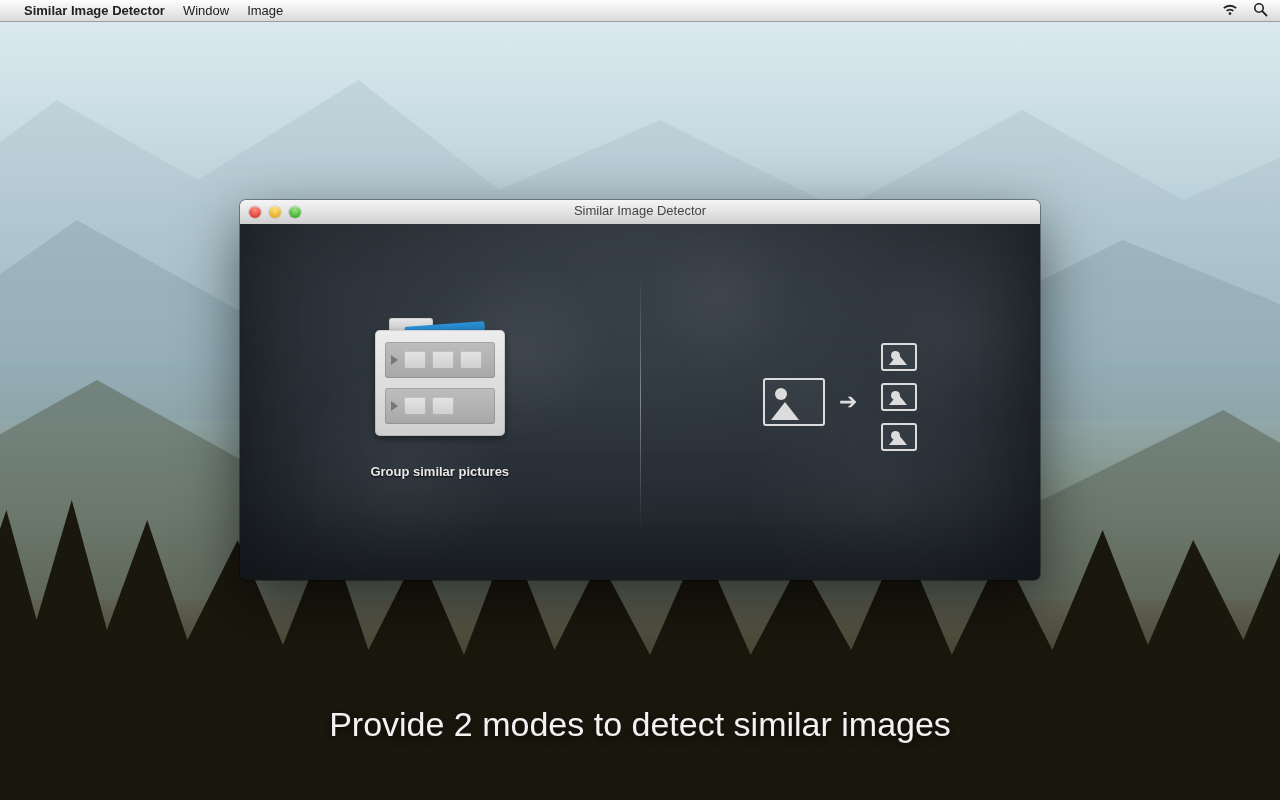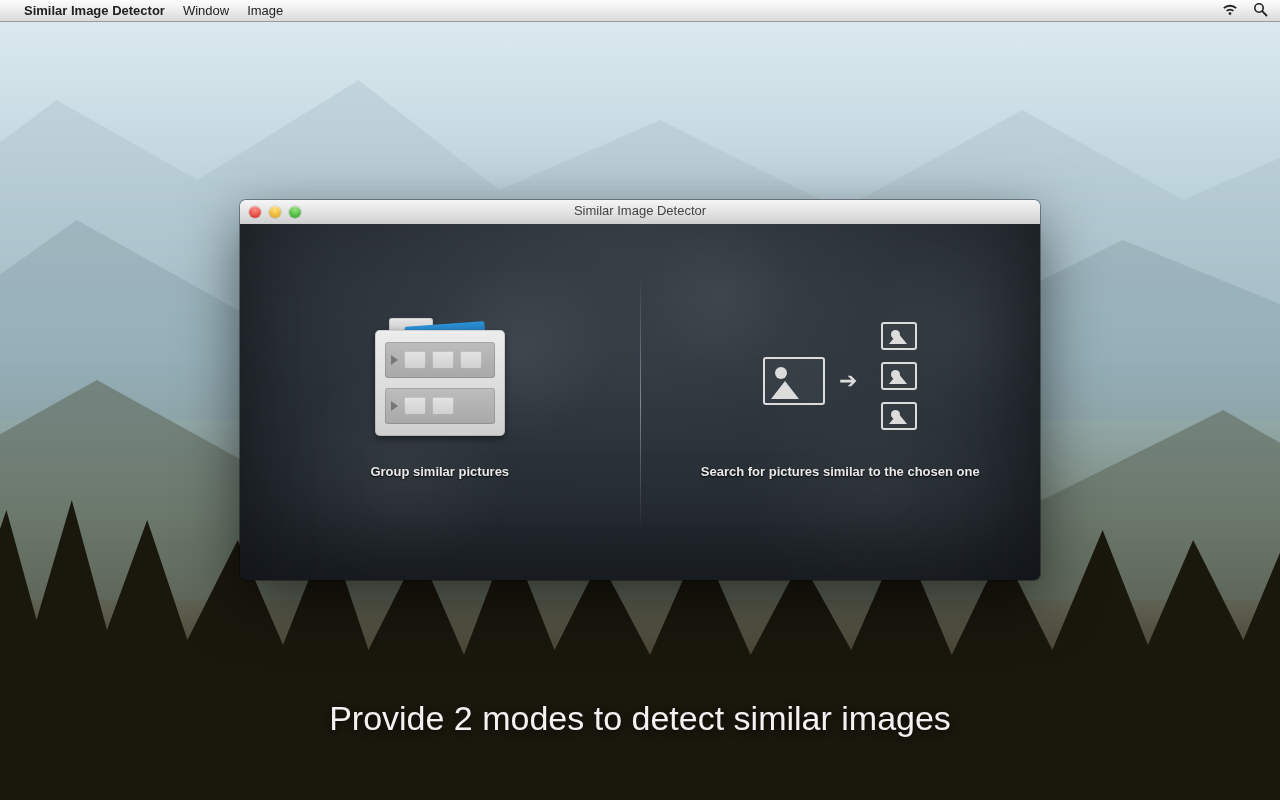"Search for pictures similar to" div.pane-label { html: <div>Search for pictures similar to the chosen one</div> -> none }
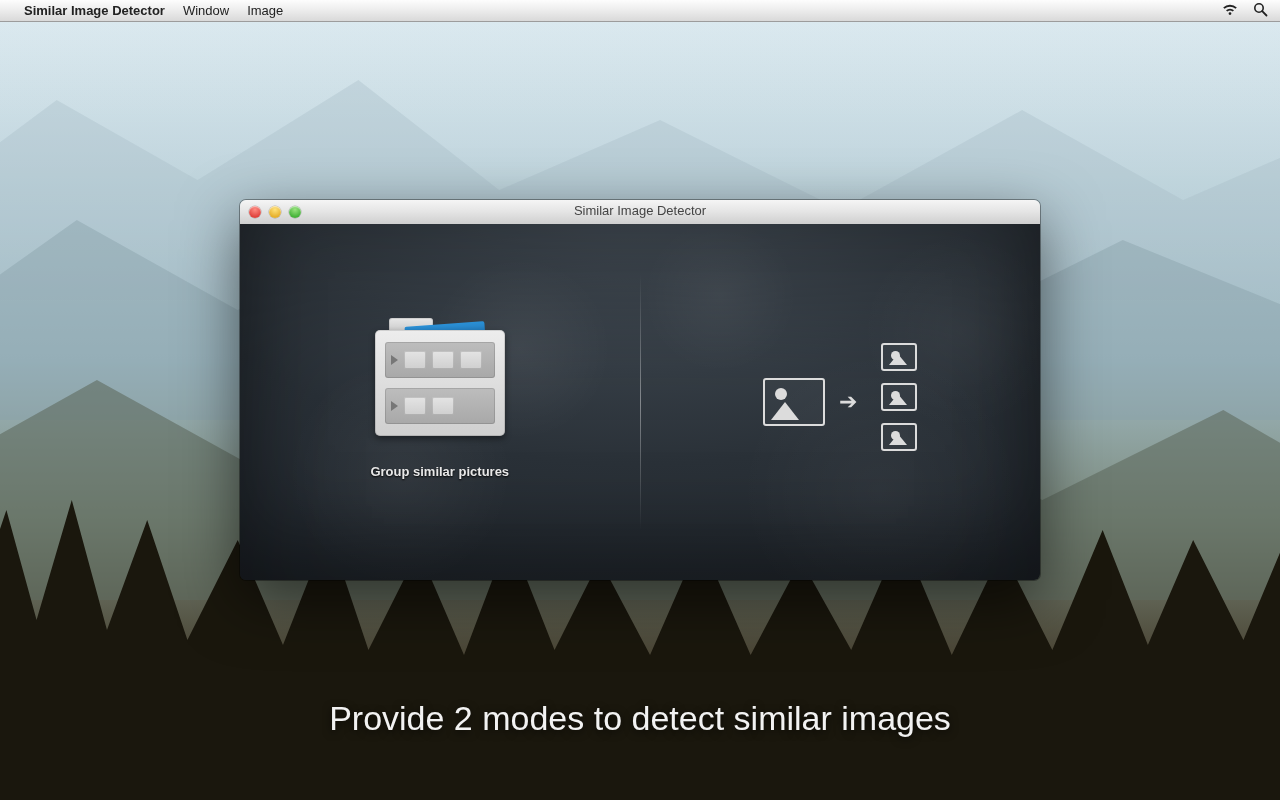"Provide 2 modes to detect" .caption { bottom: 62px -> 56px }
